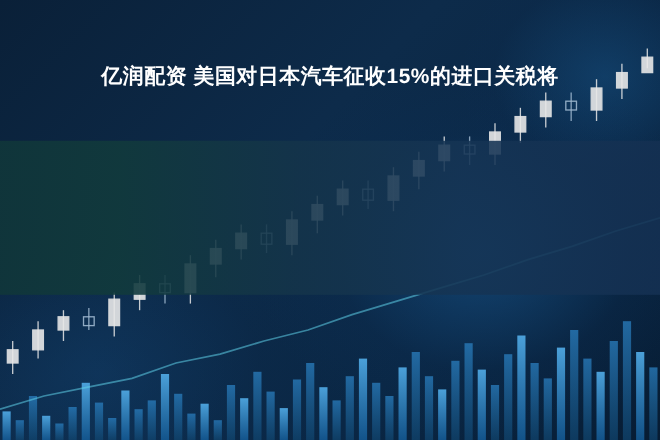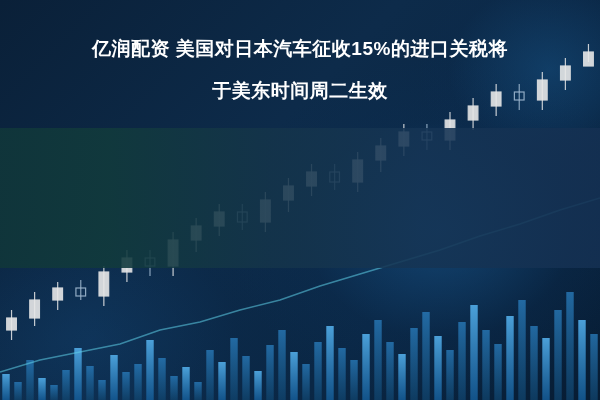"于美东时间周二生效" div.headline { html: <div>于美东时间周二生效</div> -> none }
